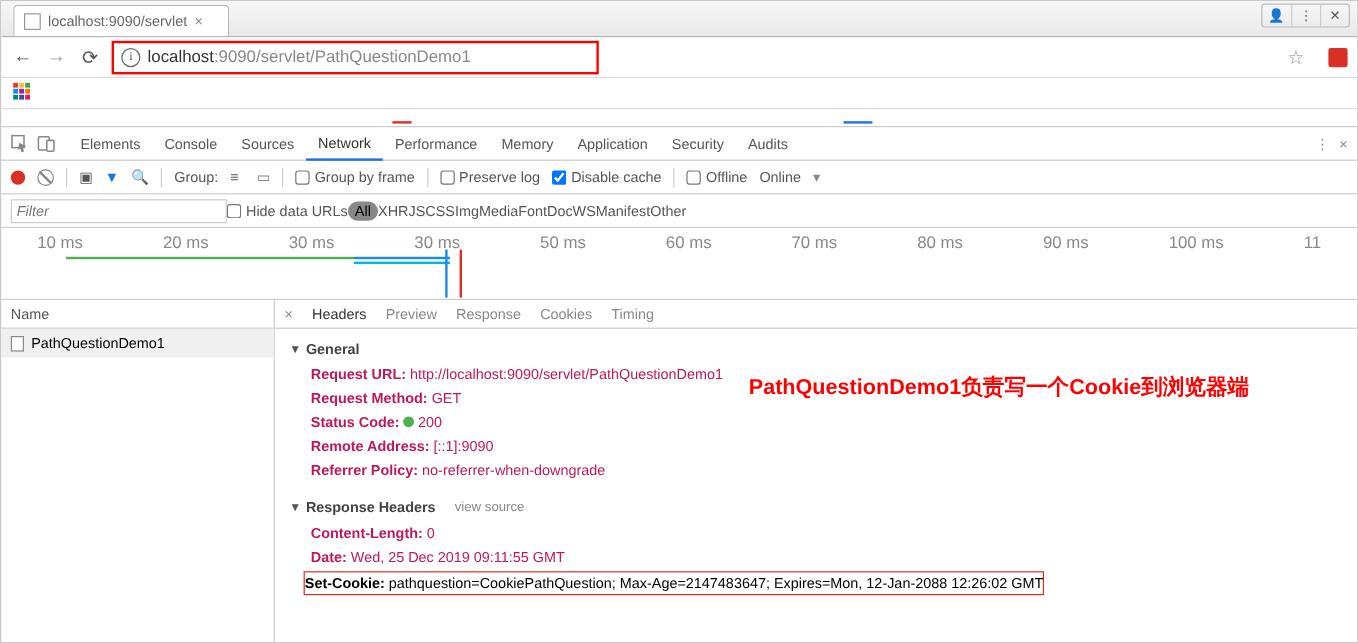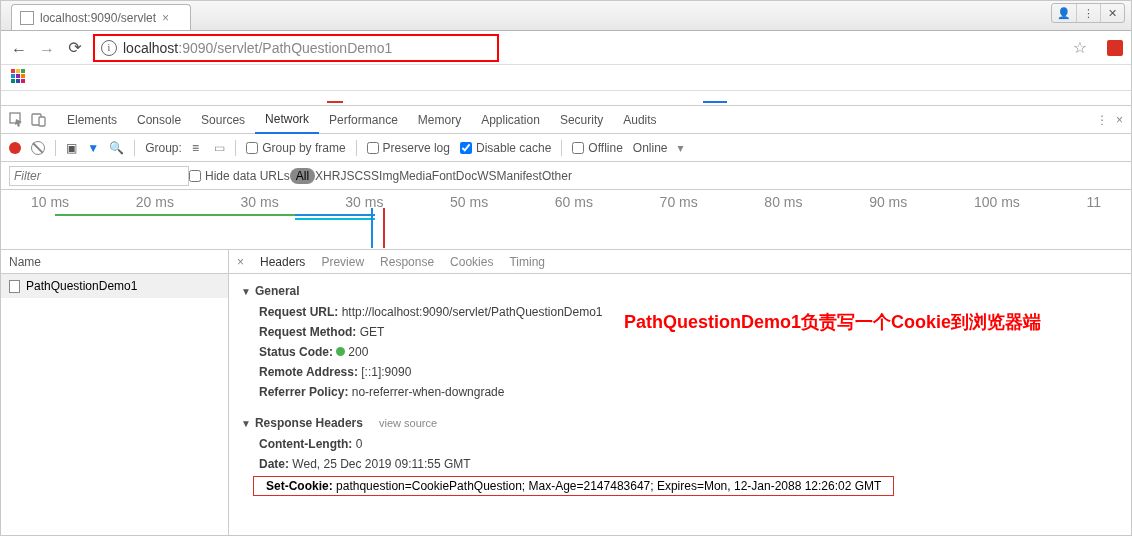"Request URL:" .kv { color: #404040 -> #be185d }
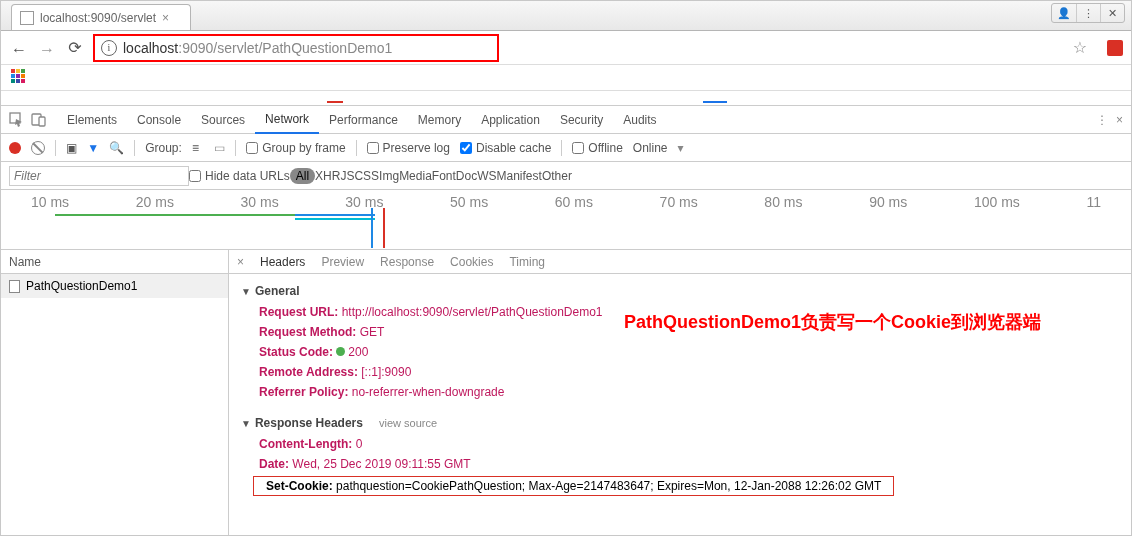"Set-Cookie:" .setcookie-box { padding: 2px 12px -> 2px 0 }
